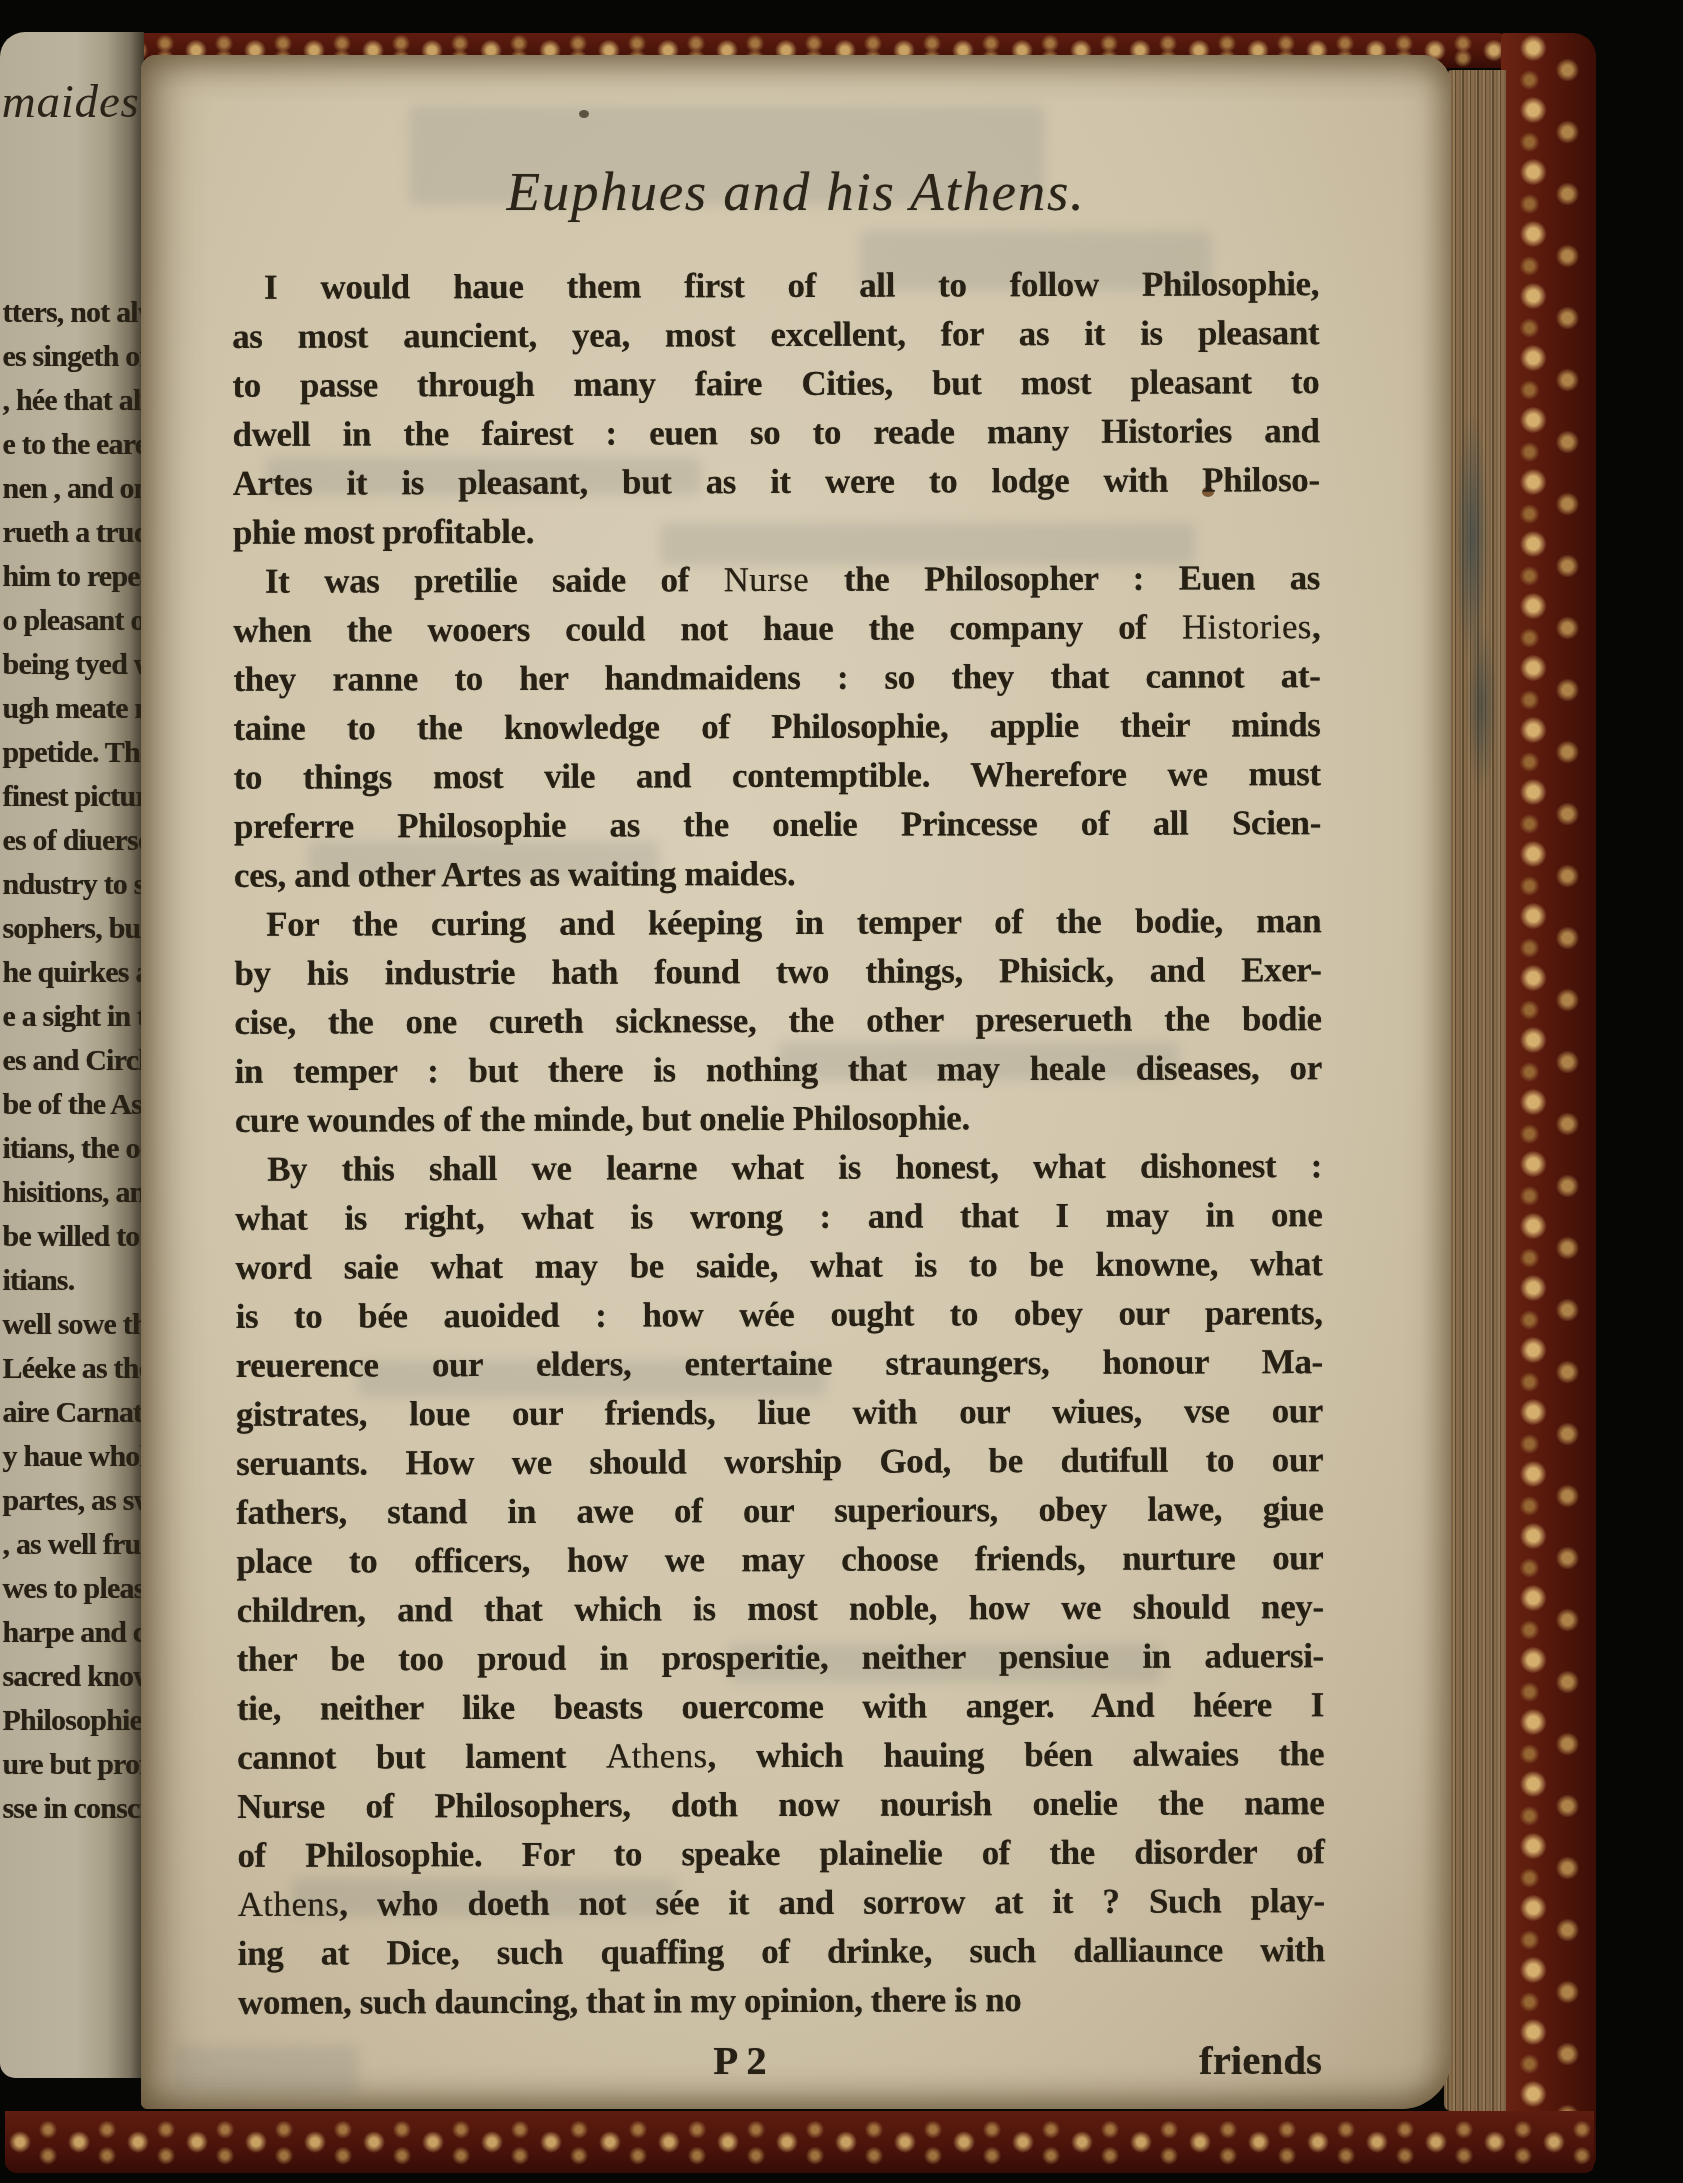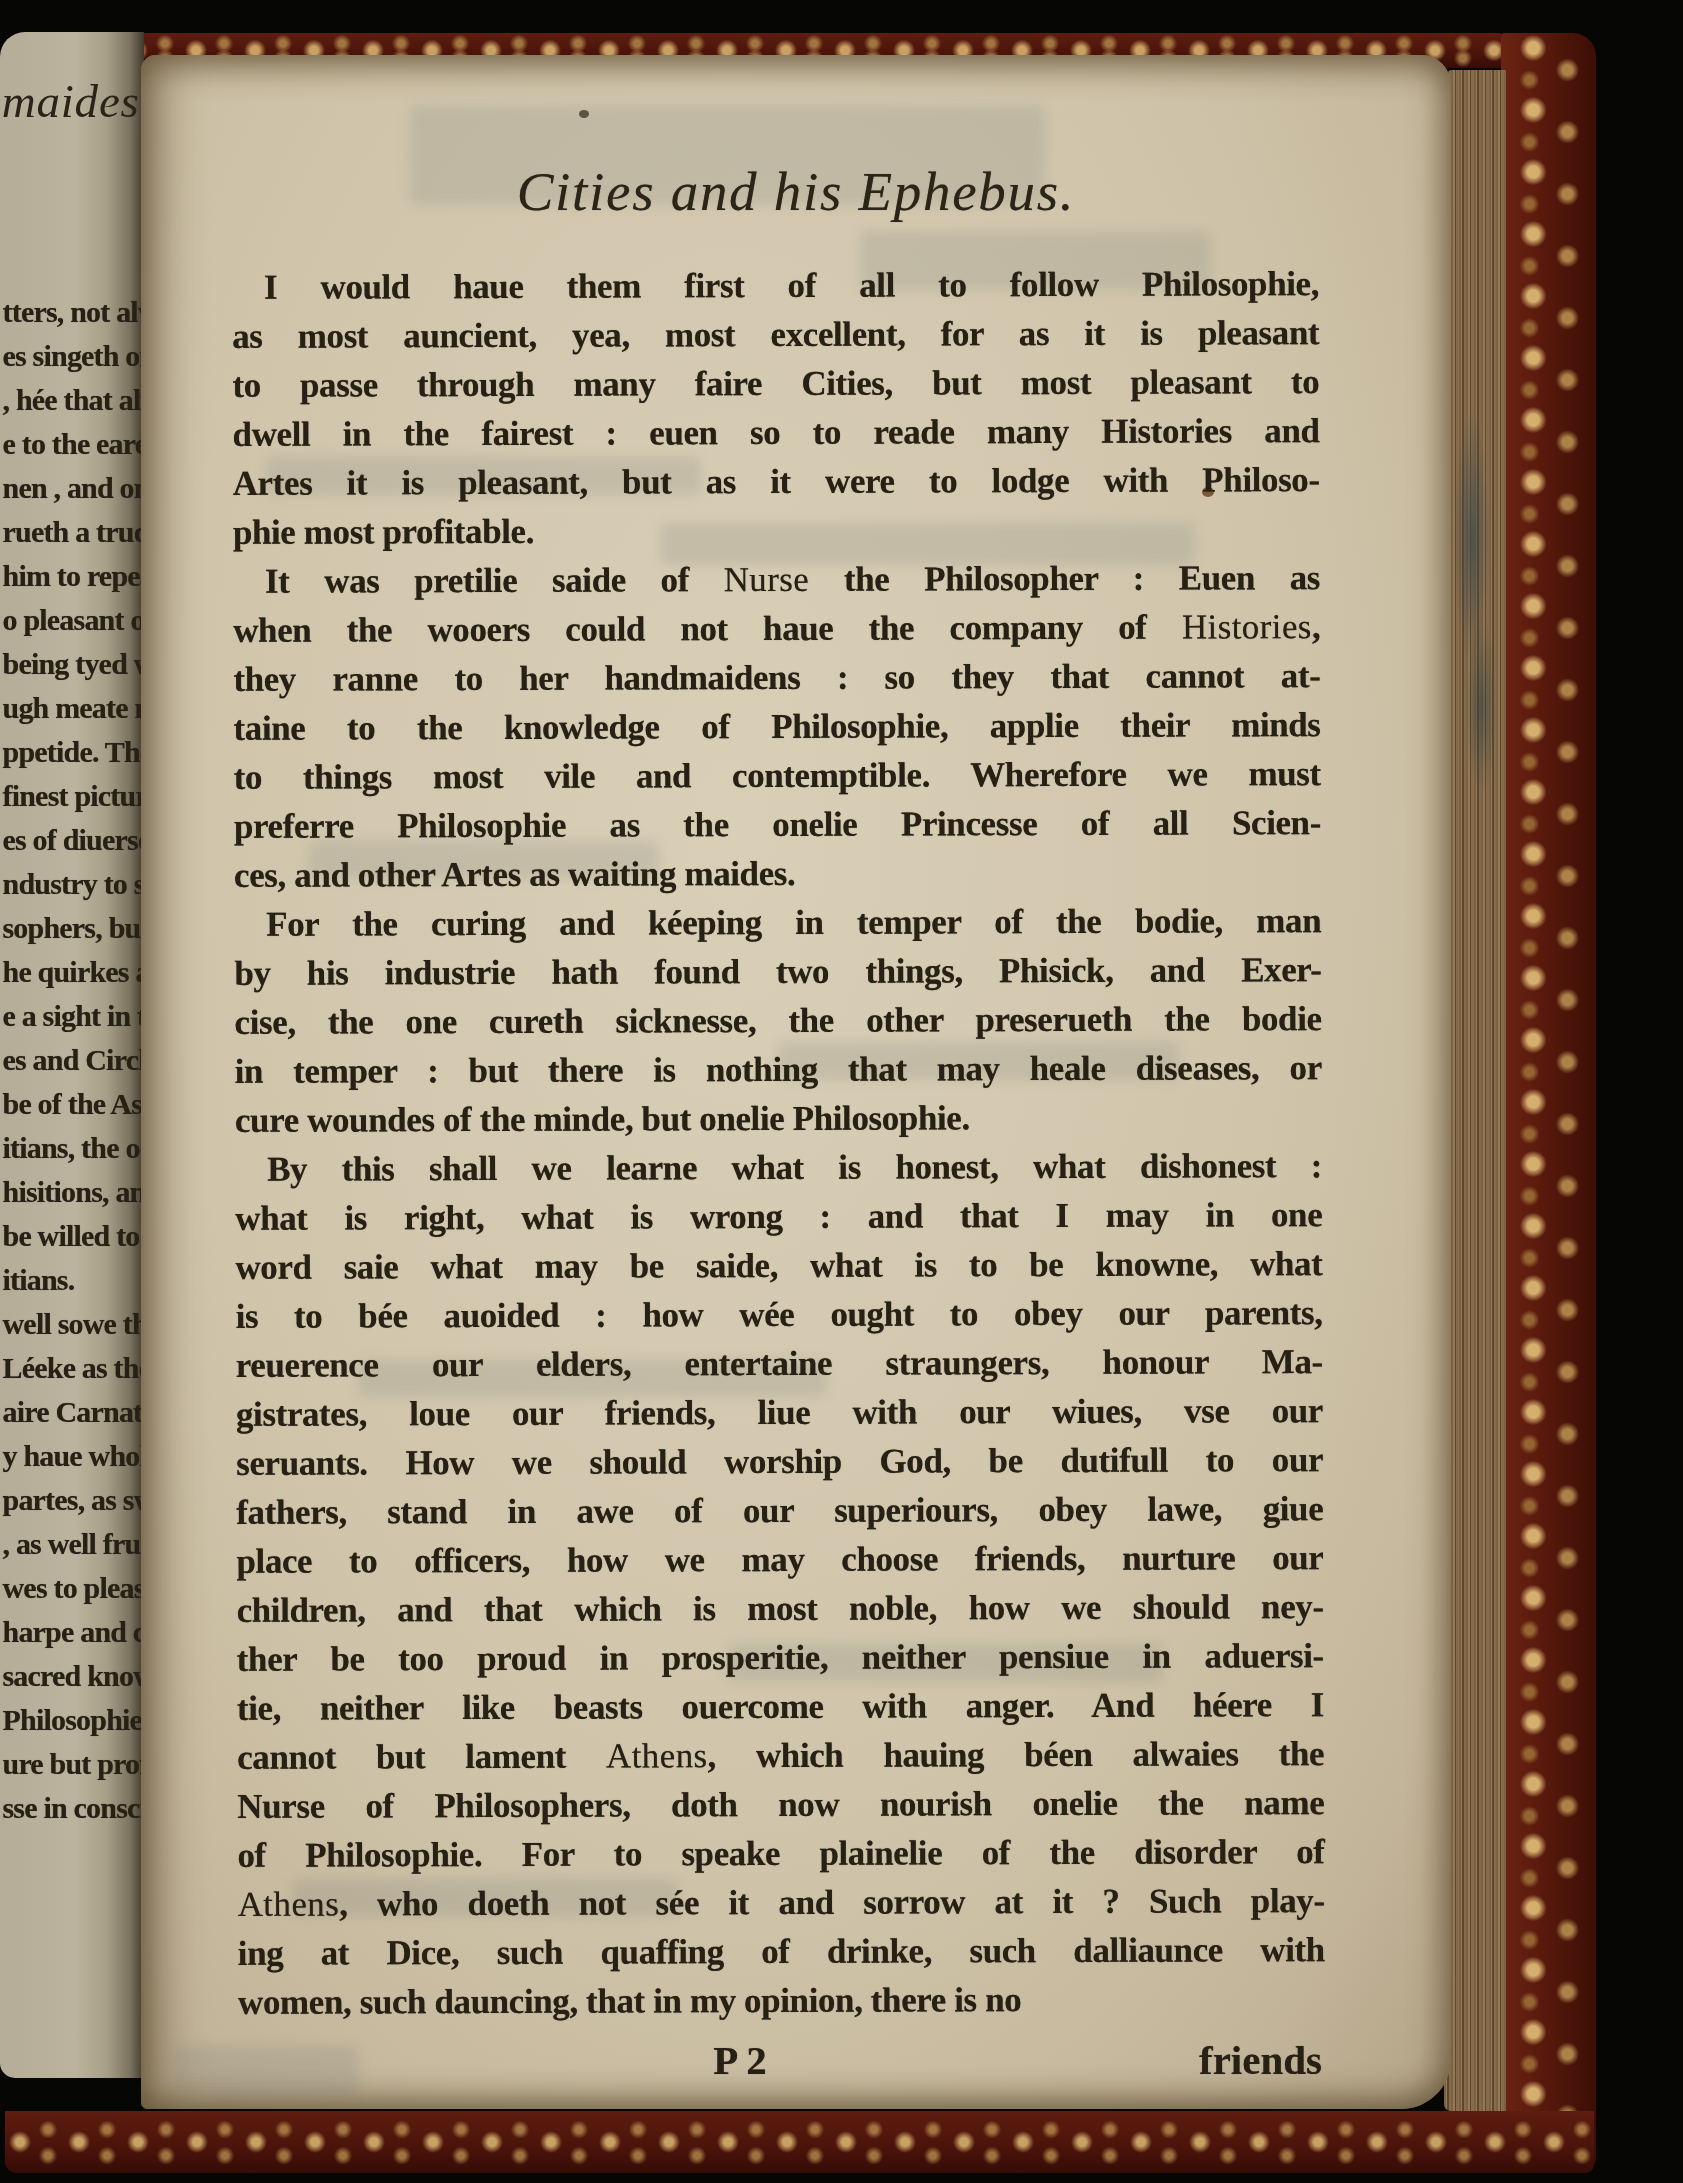"Cities and his Ephebus." div.running-header { text: Cities and his Ephebus -> Euphues and his Athens }
